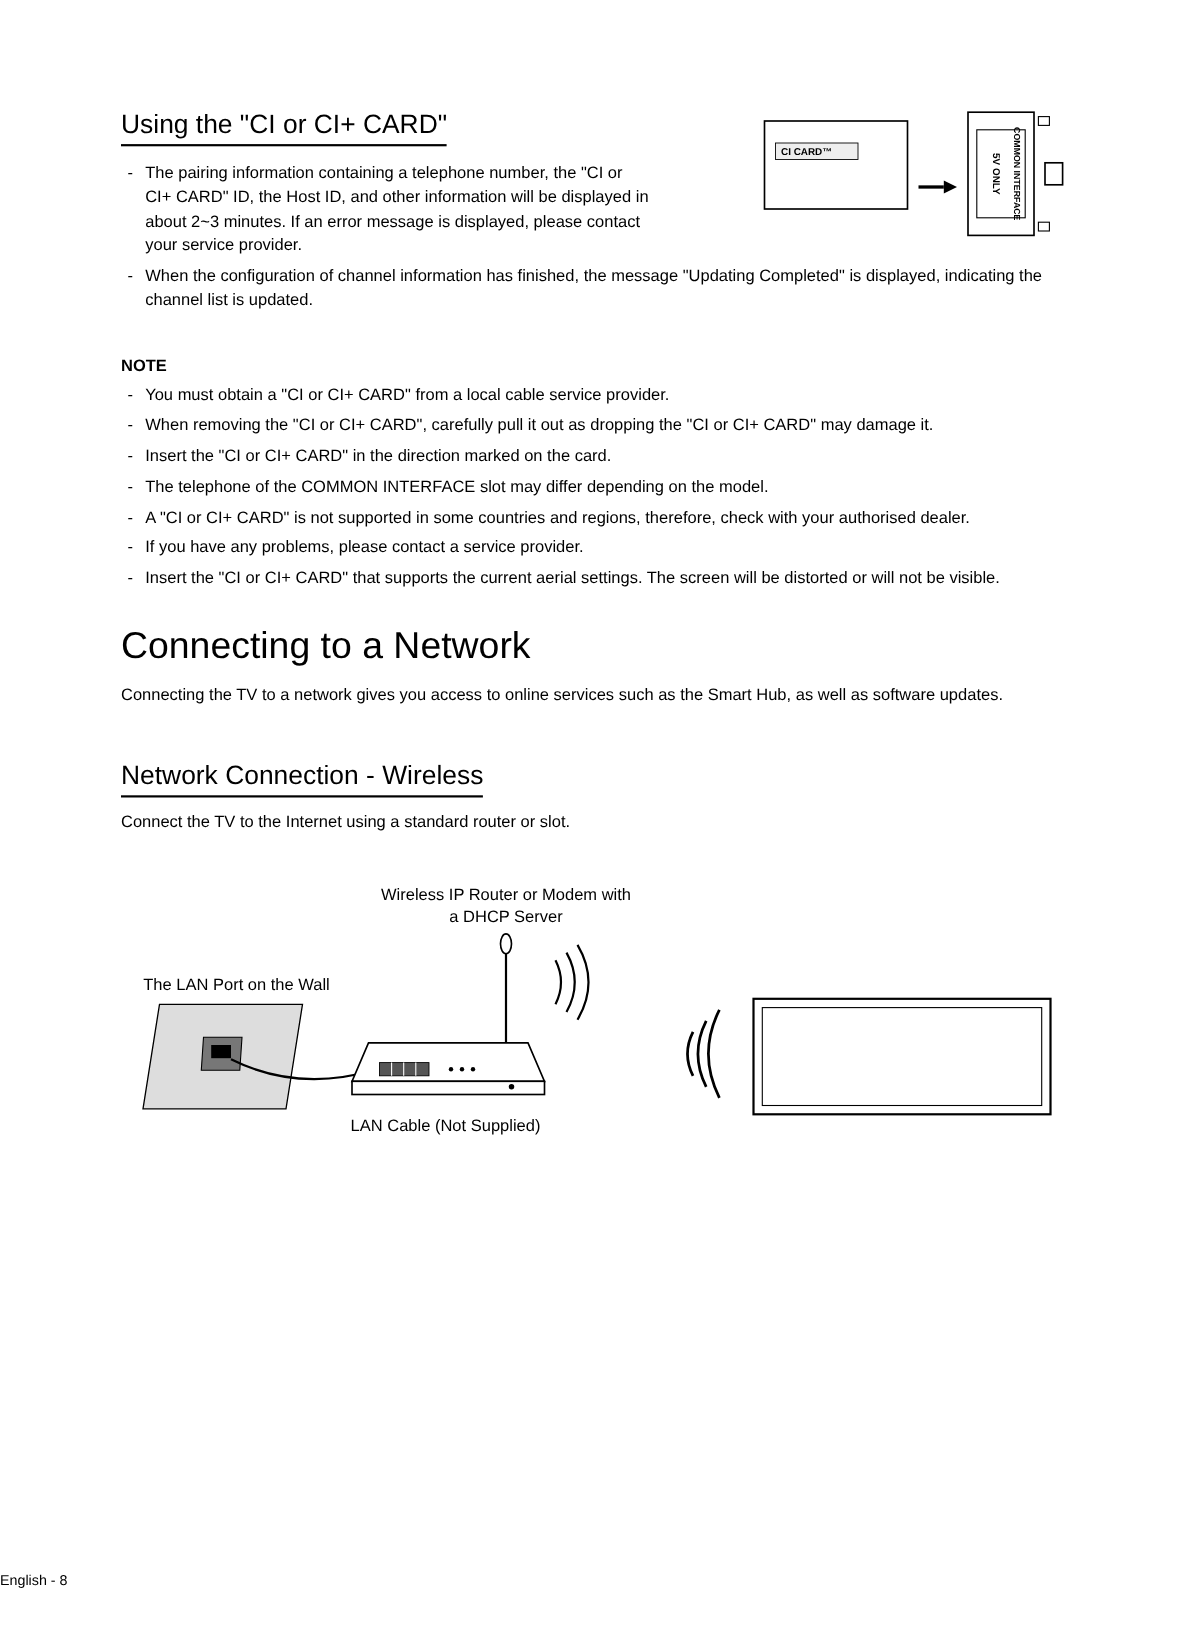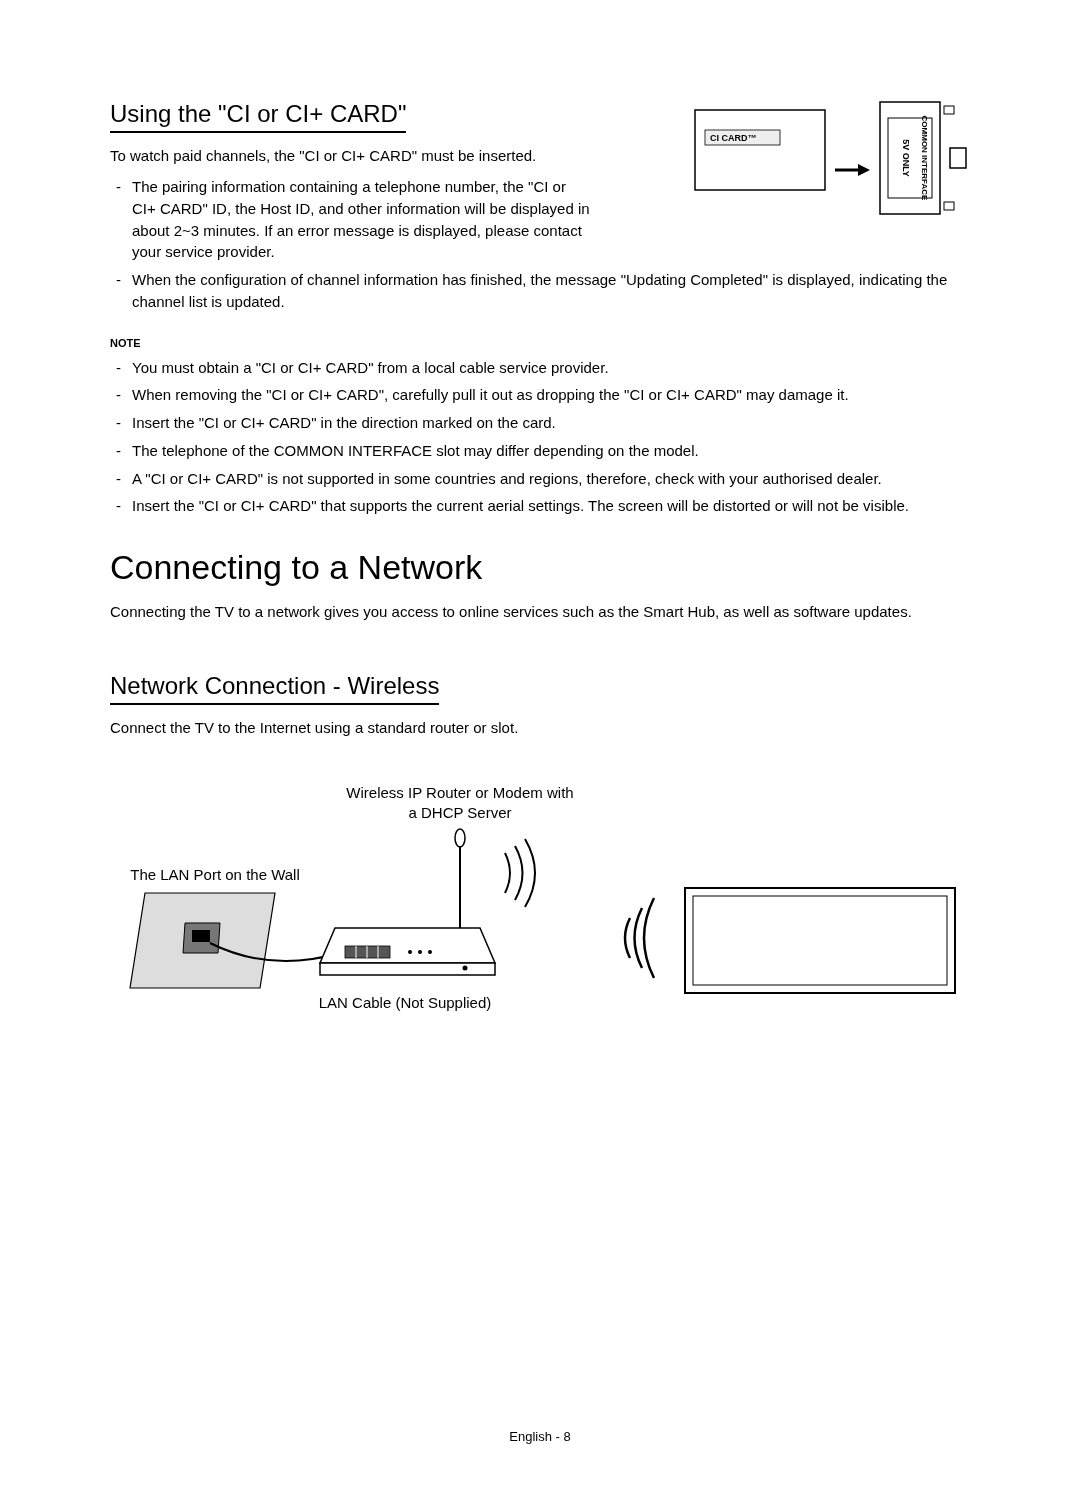"To watch paid channels, the" p.intro { html: <p>To watch paid channels, the "CI or CI+ CARD" must be inserted.</p> -> none }
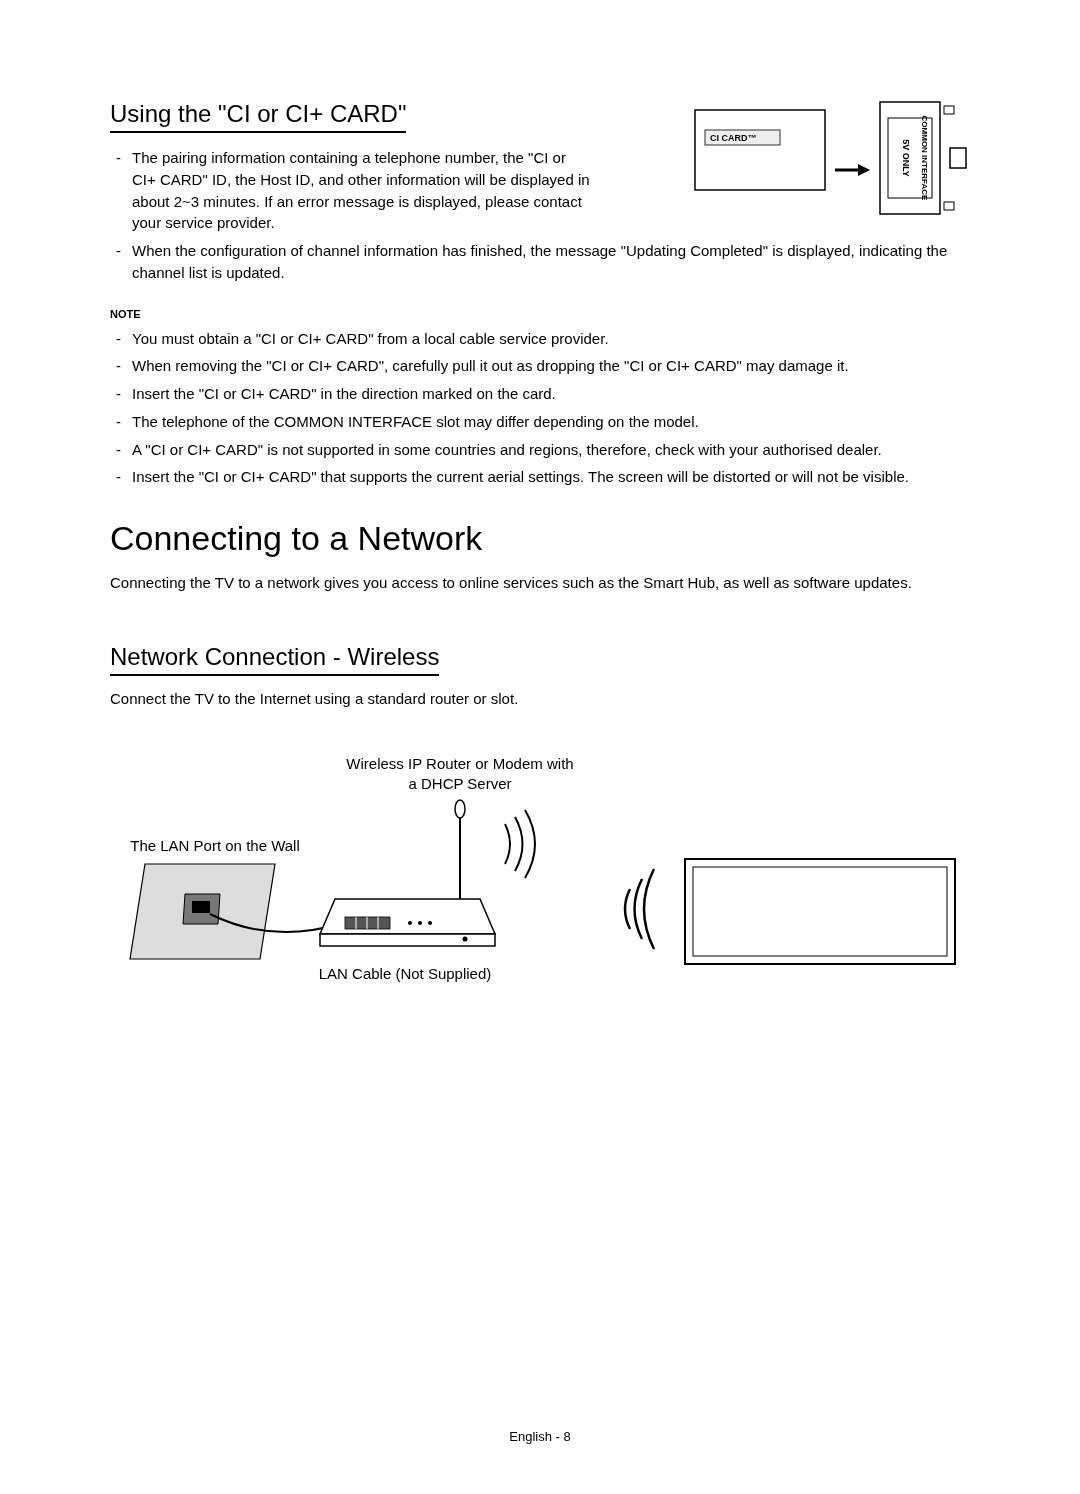"NOTE" .note-heading { font-size: 11px -> 15px; margin-top: 24px -> 40px }
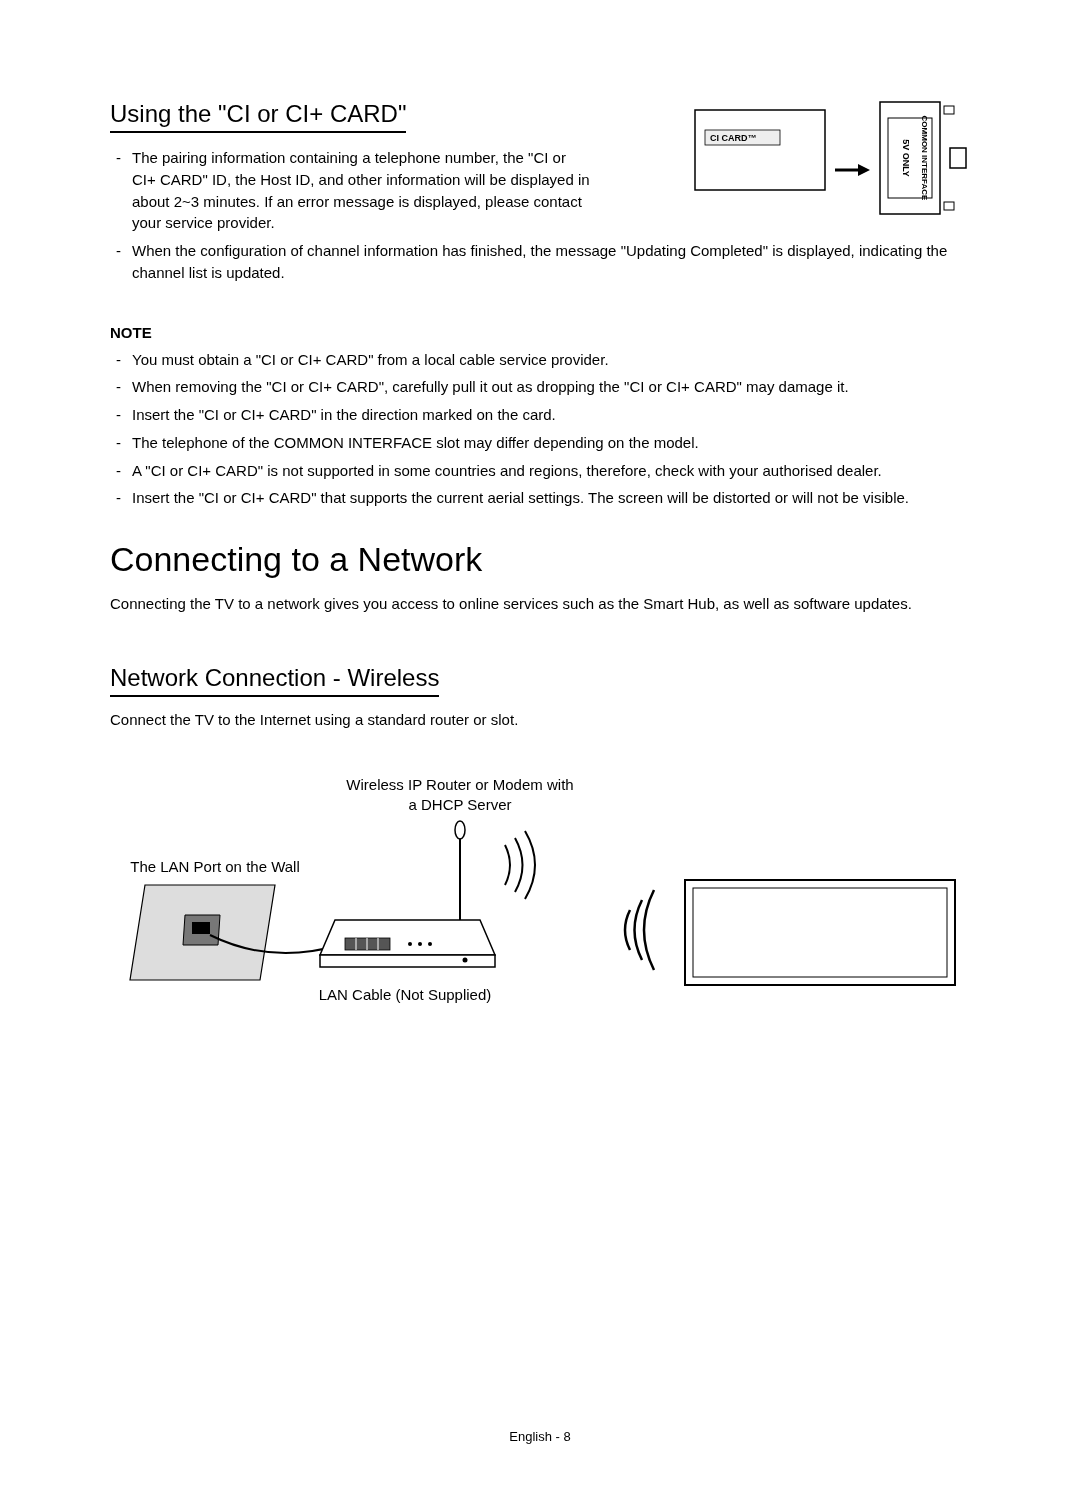"If you have any problems," li { html: none -> <li>If you have any problems, please contact a service provider.</li> }
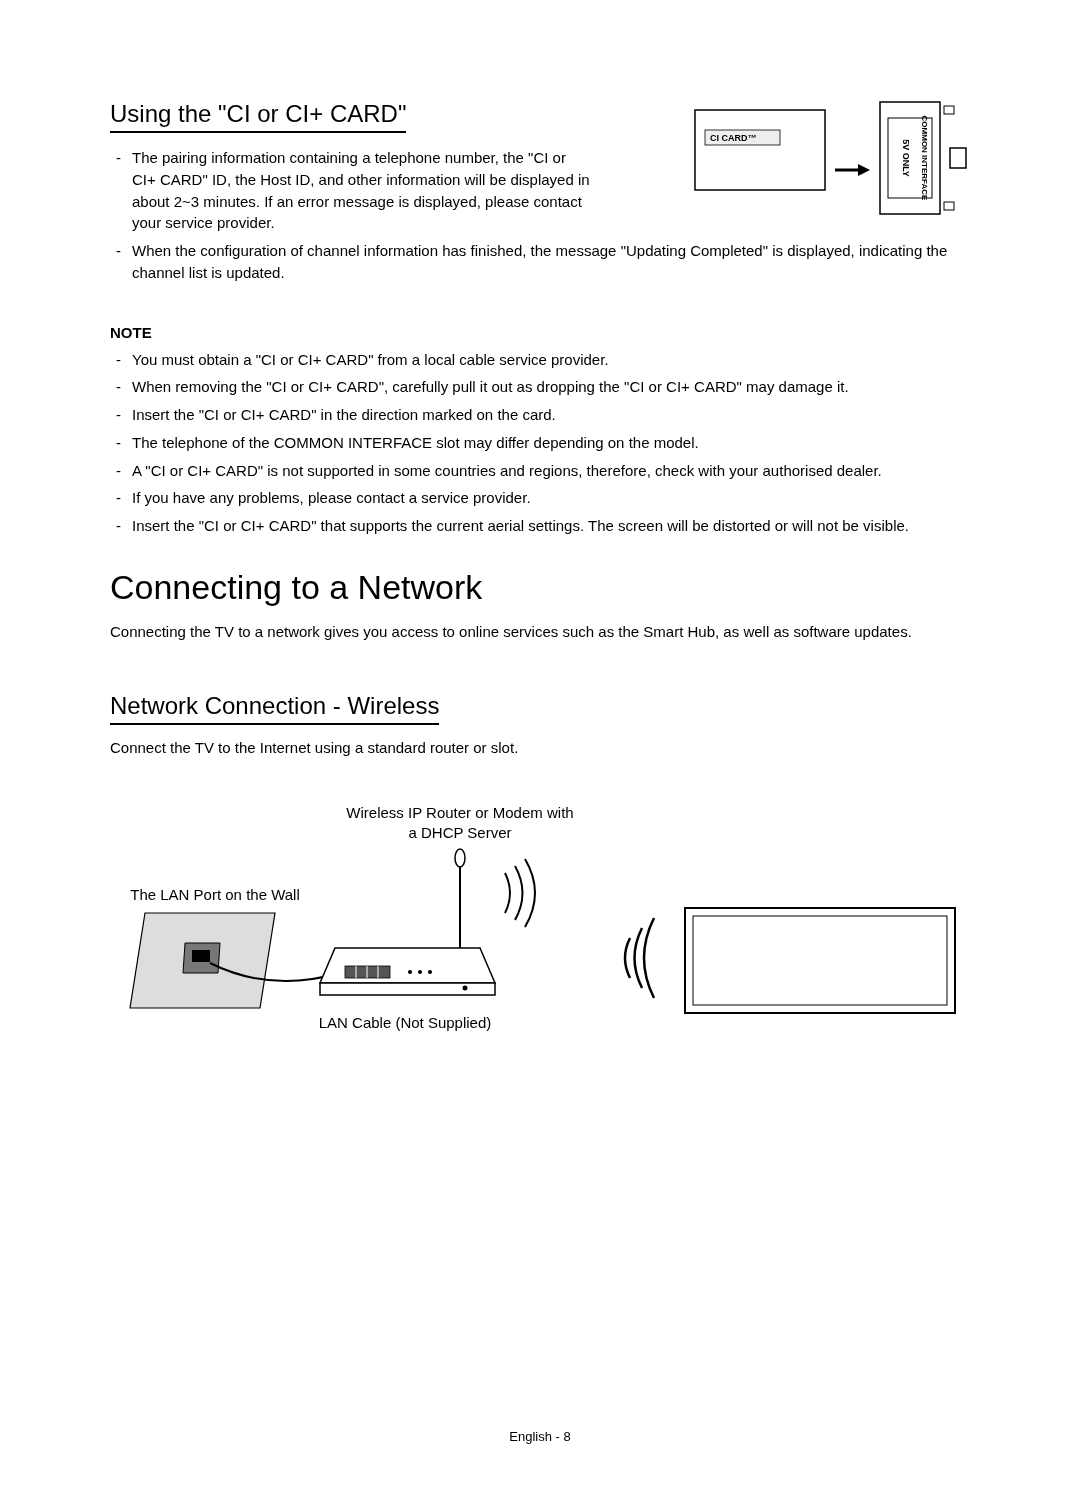"English - 8" .footer { text-align: center -> left }
